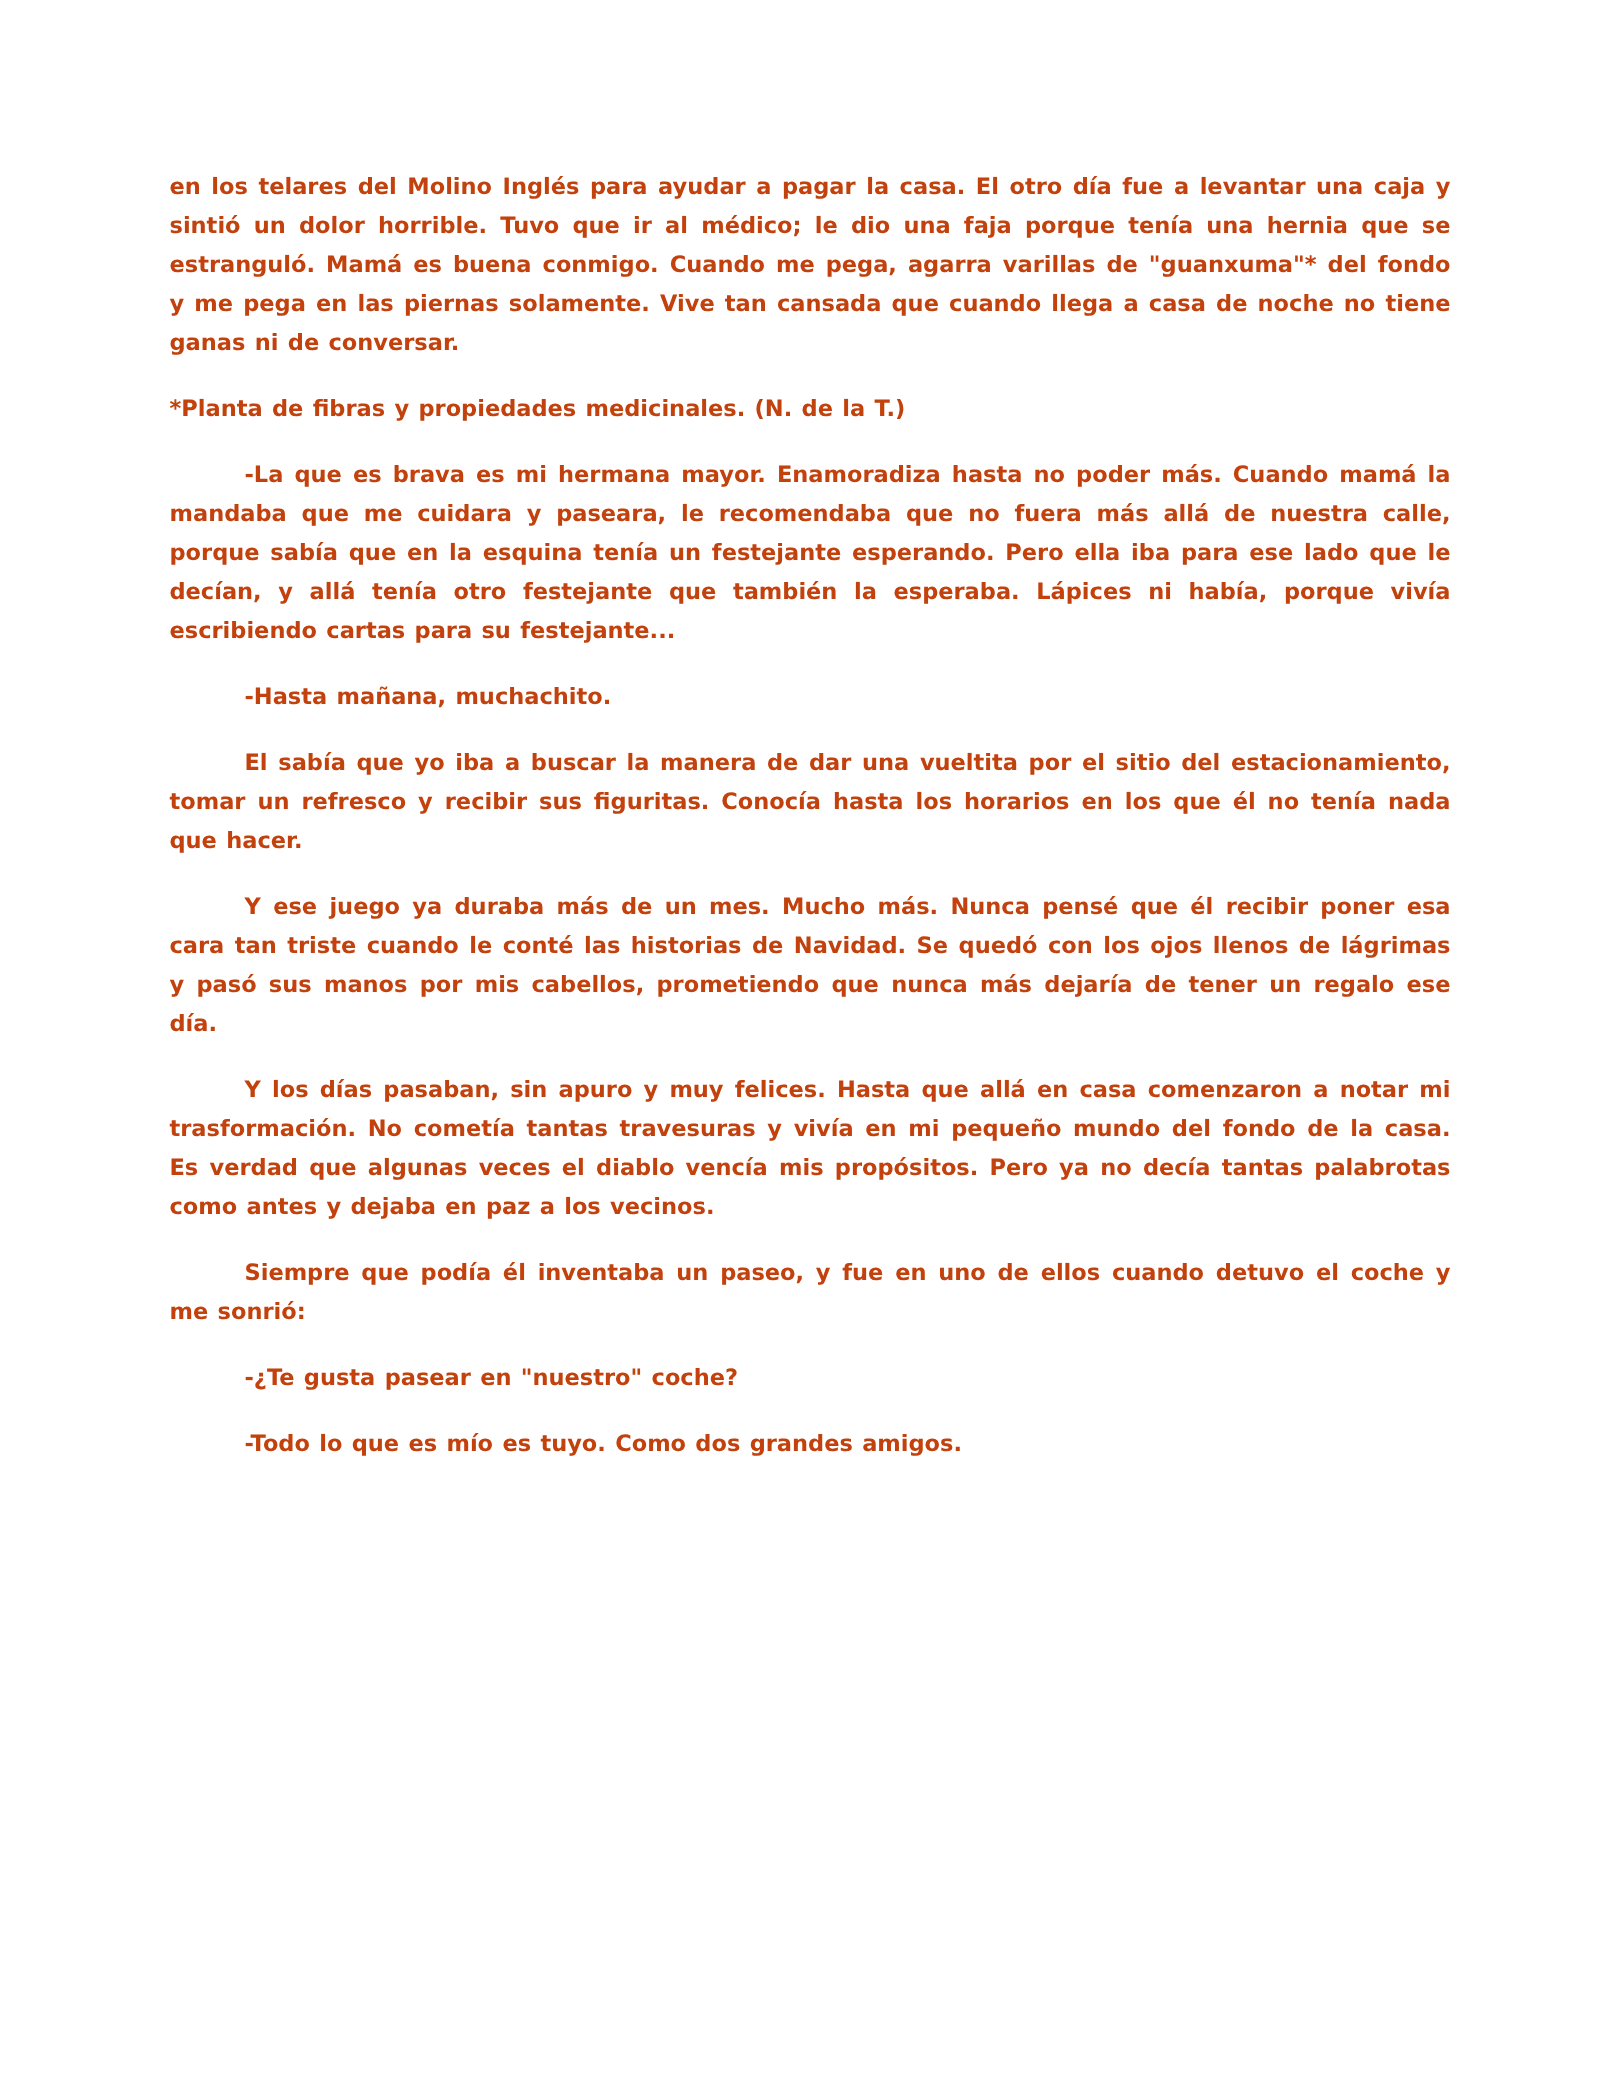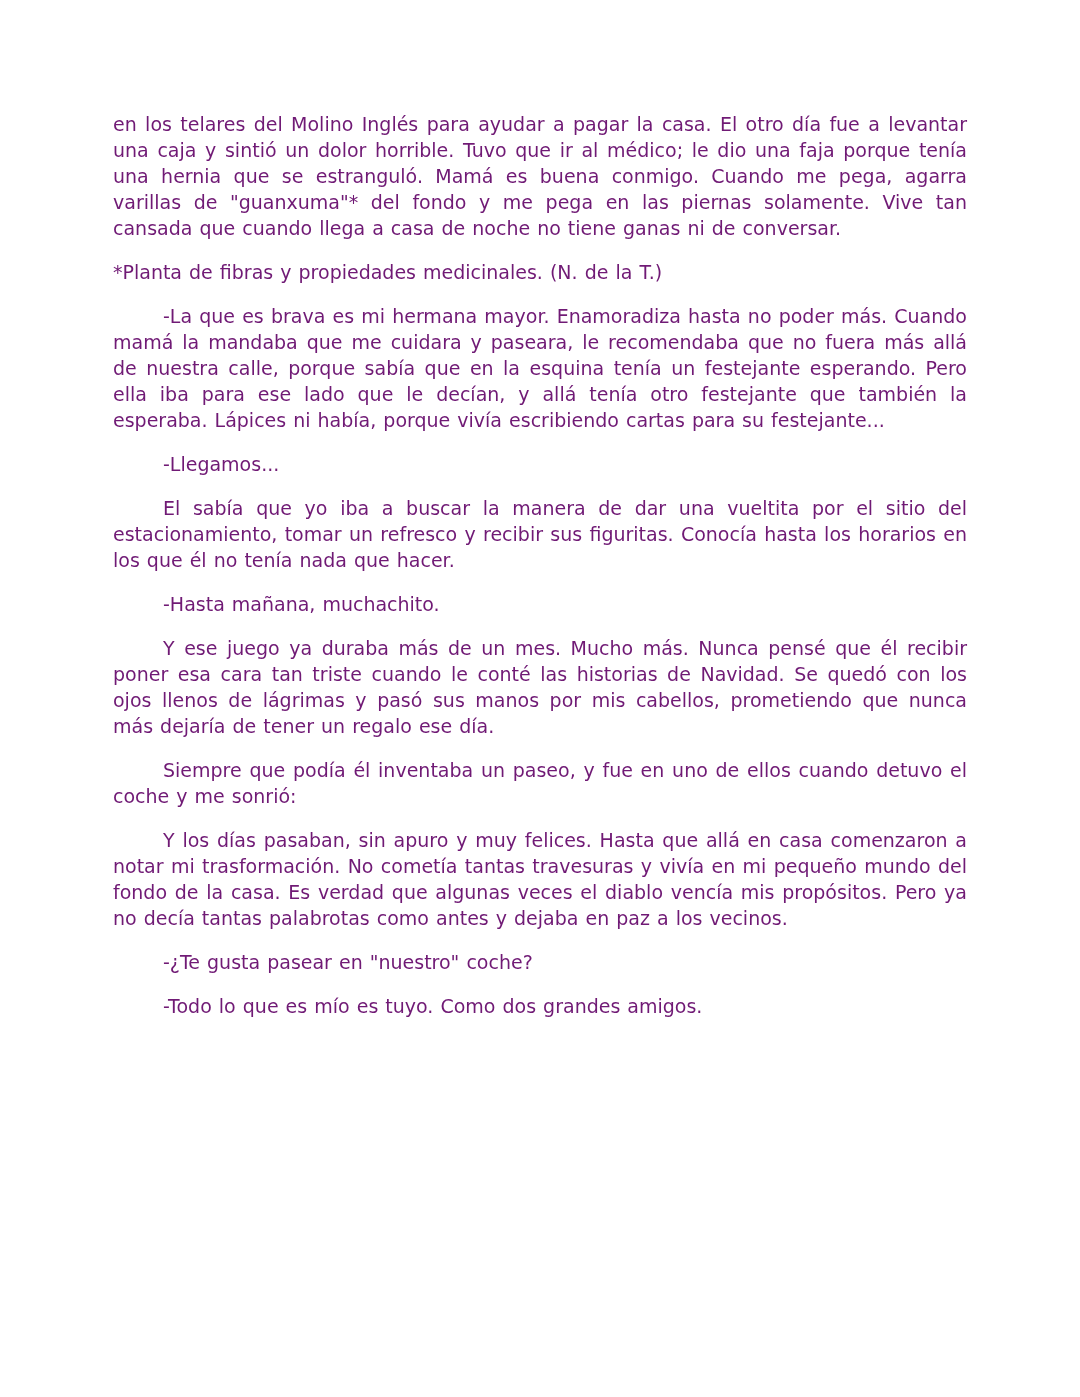"en los telares del Molino" .page p { color: #701a75 -> #c2410c; font-size: 19px -> 15px; font-weight: none -> bold }
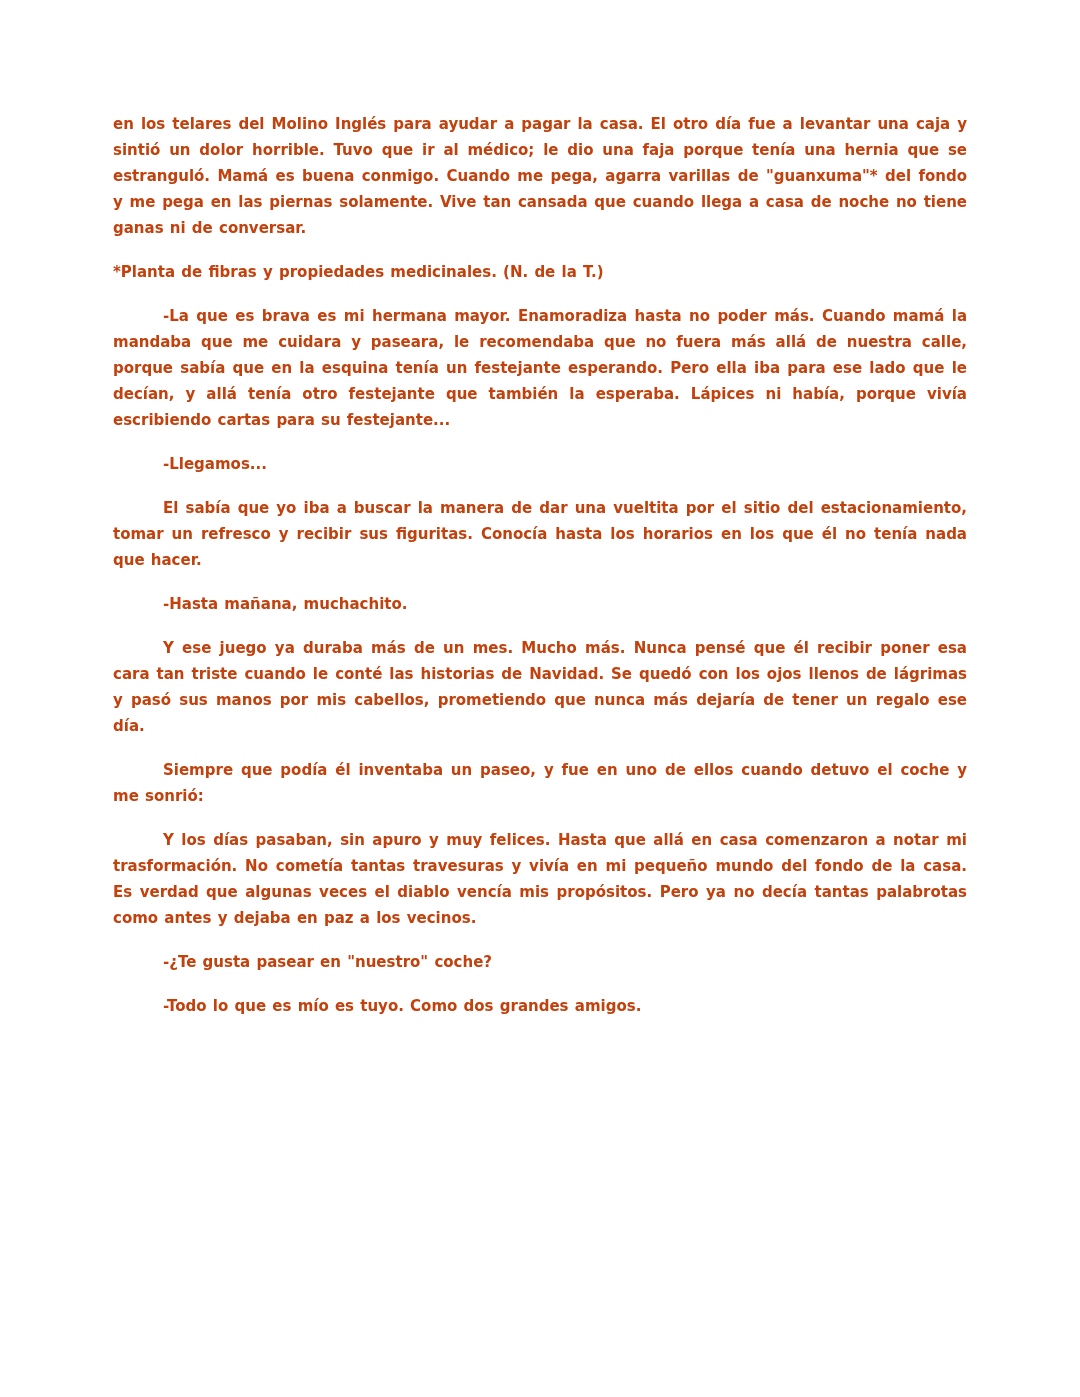"-Llegamos..." p.indent { html: <p>-Llegamos...</p> -> none }
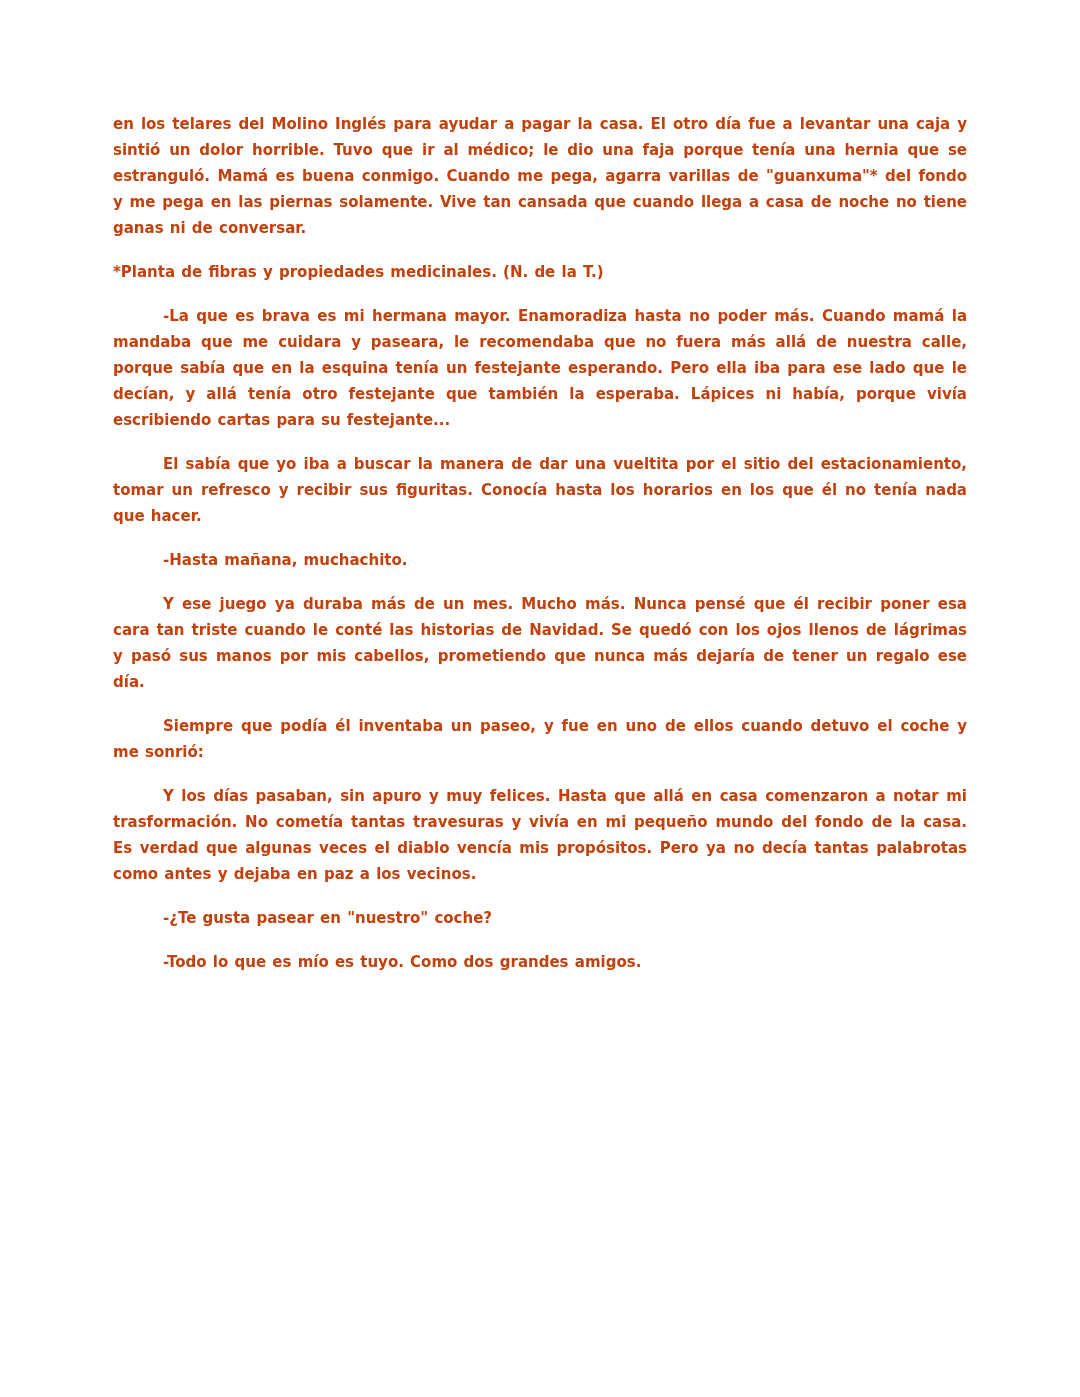"El sabía que yo iba" p.indent { order: before "-Hasta mañana, muchachito." -> after "-Hasta mañana, muchachito." }
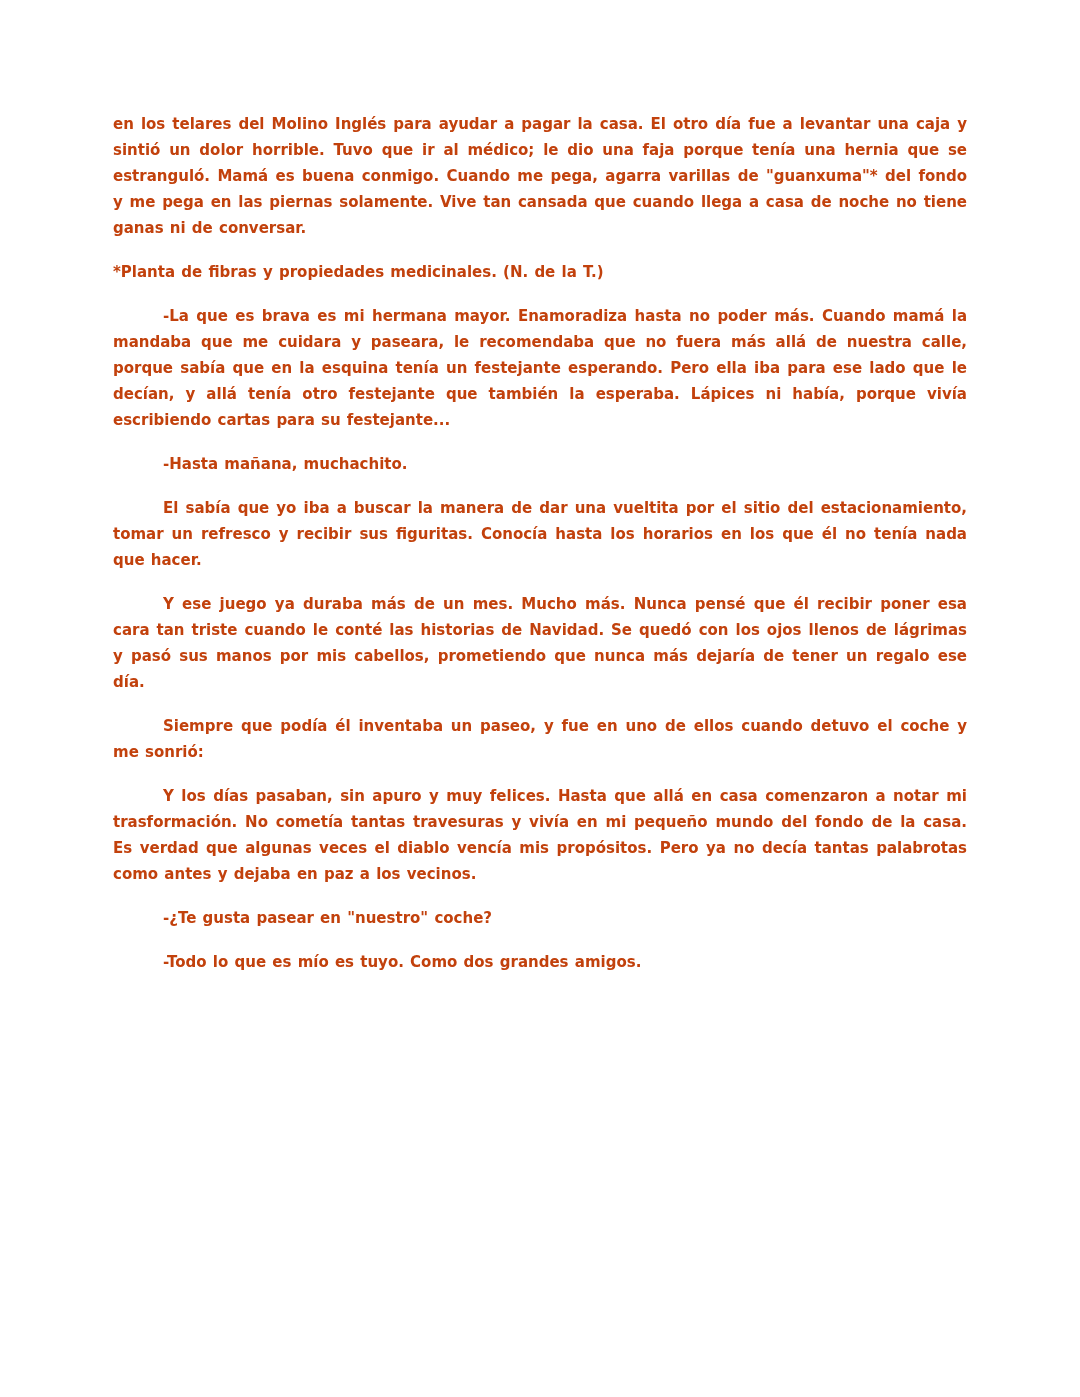"Siempre que podía él inventaba" p.indent { order: before "Y los días pasaban, sin" -> after "Y los días pasaban, sin" }
